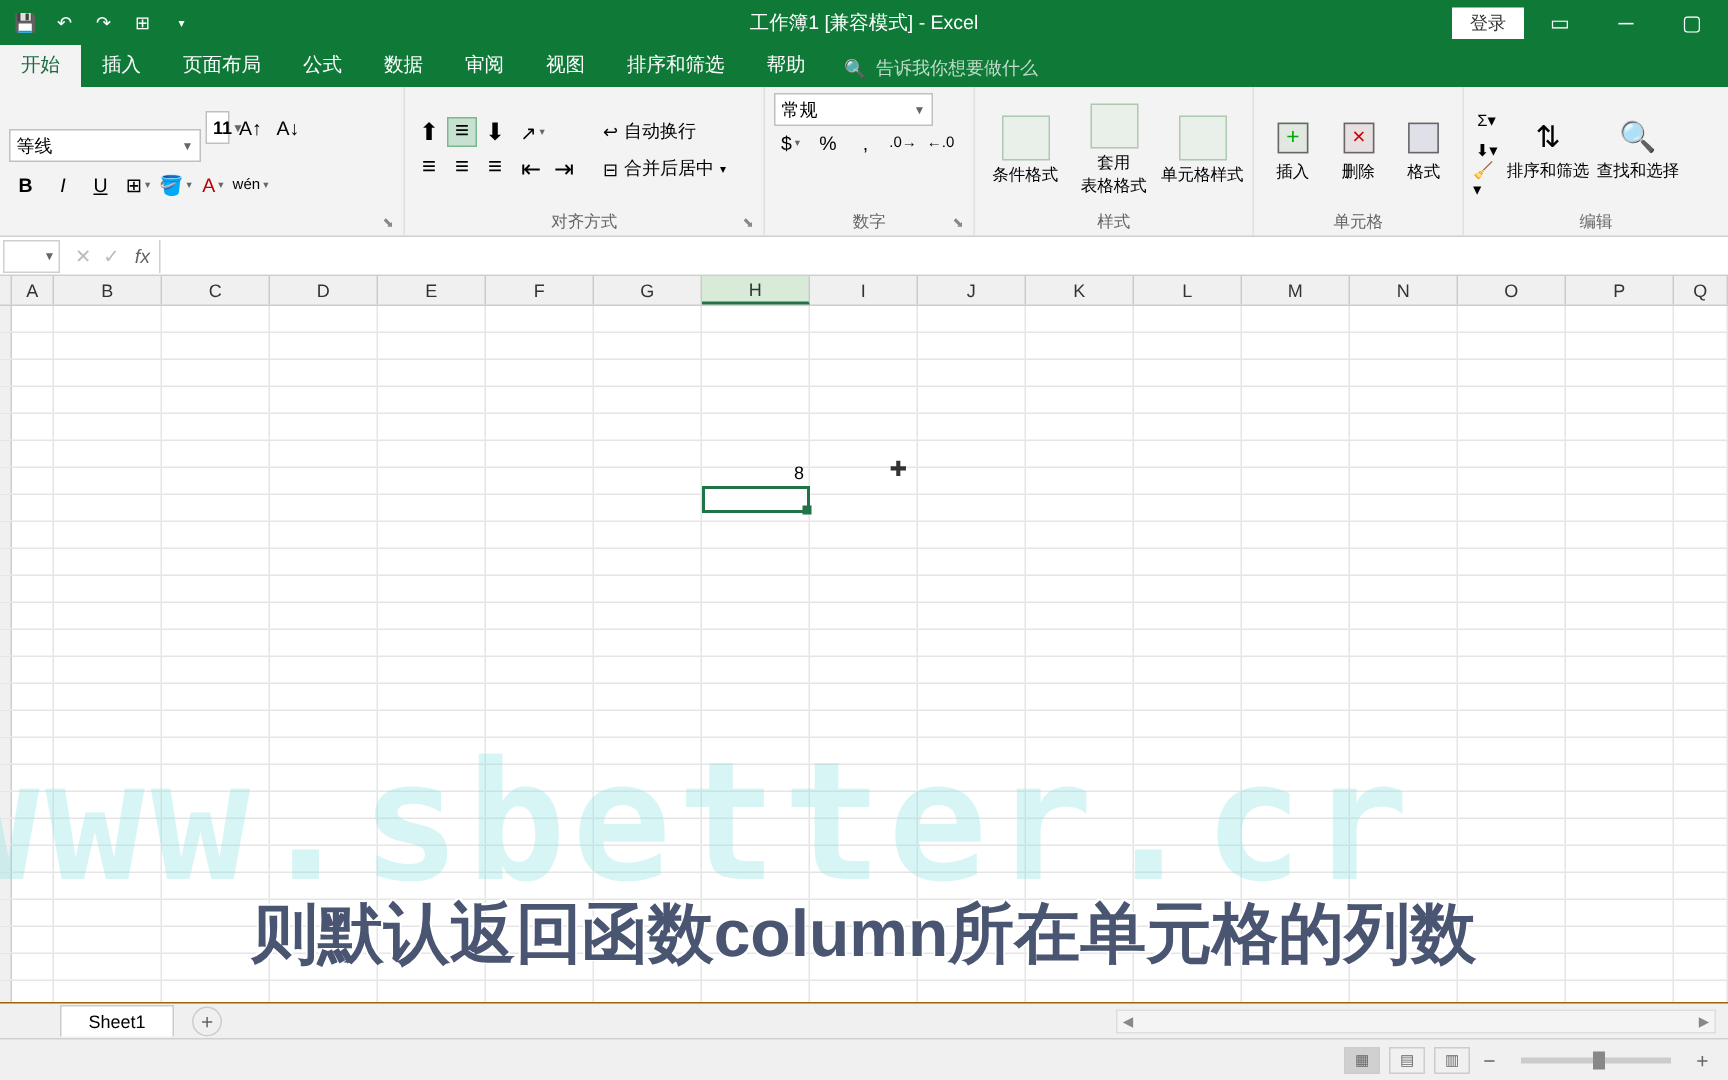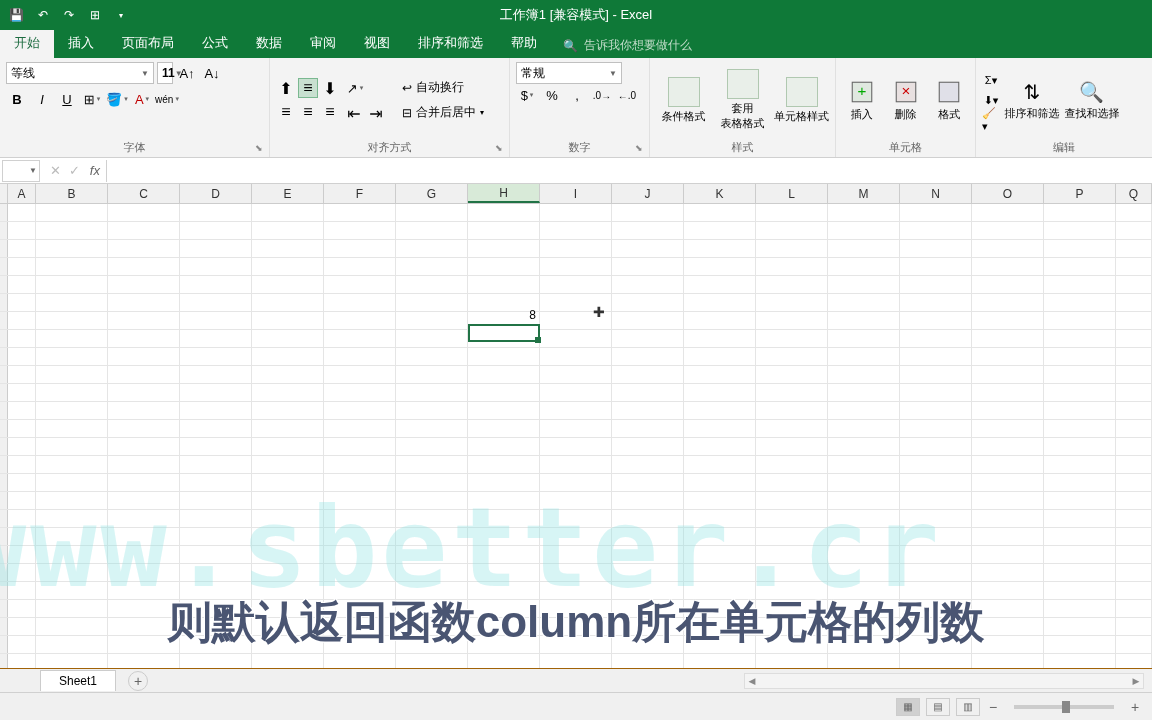"登录" div.title-right { html: none -> <div> <span>登录</span> <span>▭</span> <span>─</span> <span>▢</span> </div> }
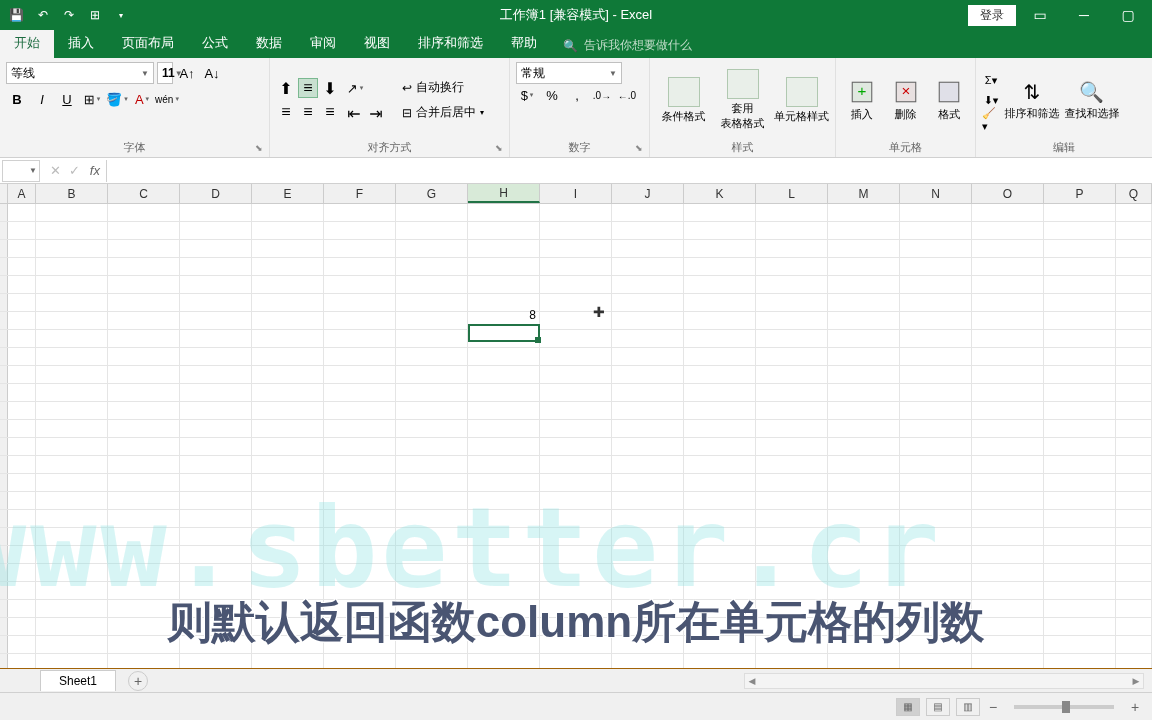"等线" .font-name { margin-top: none -> 24px; width: 148px -> 128px }
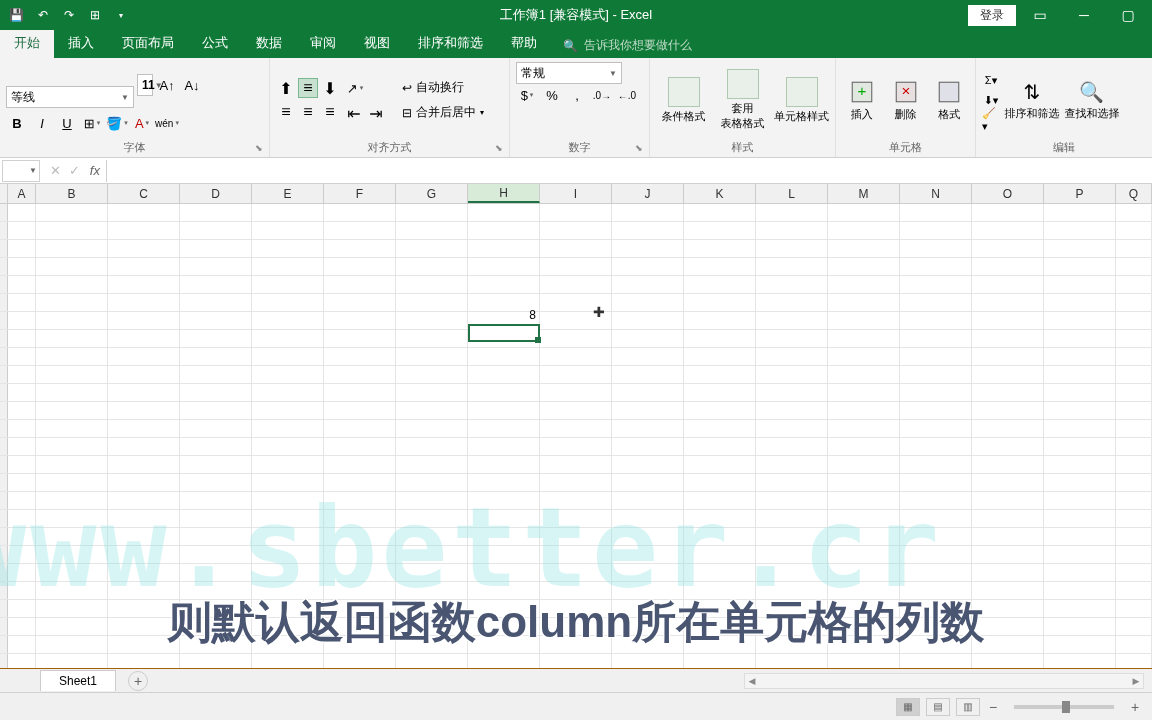"字体" div.group-label { html: <div>字体</div> -> none }
